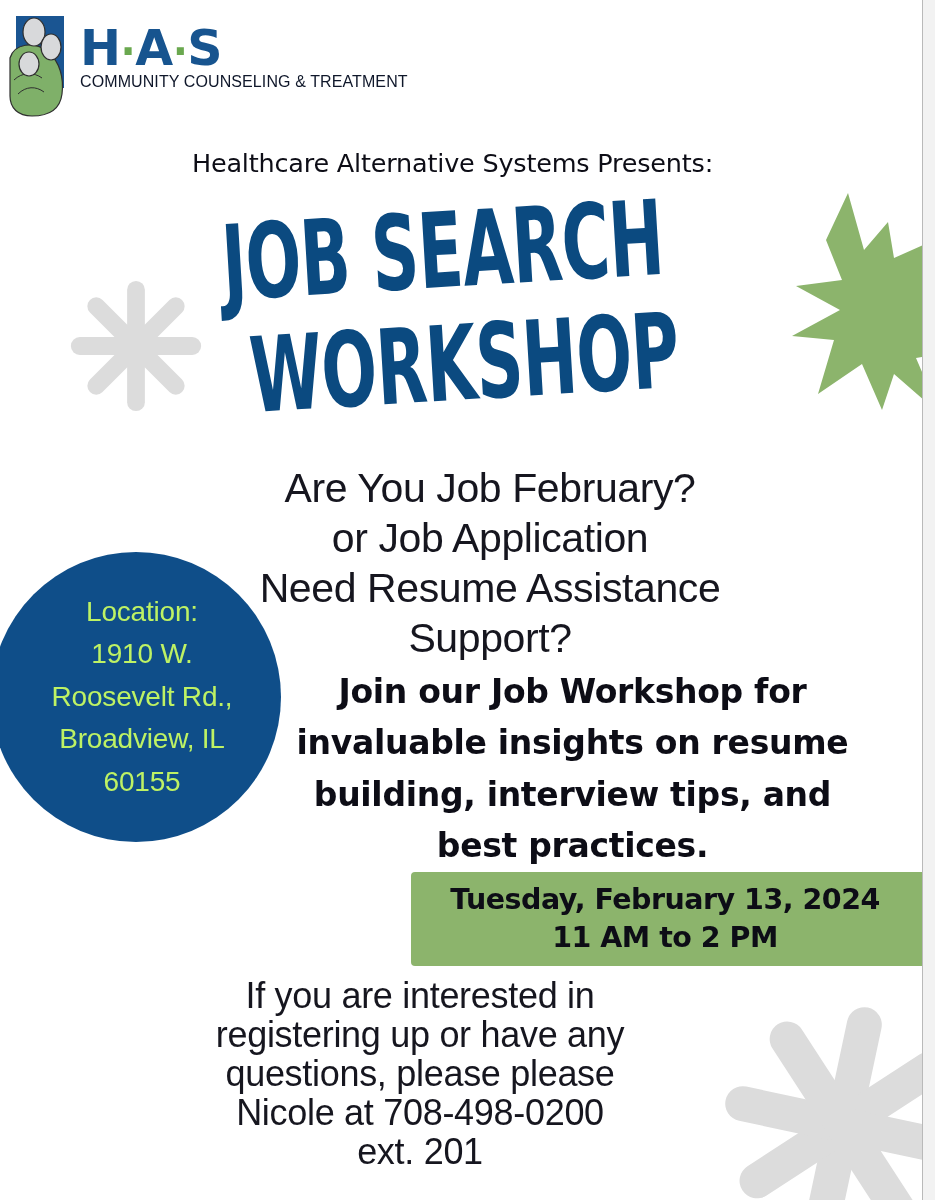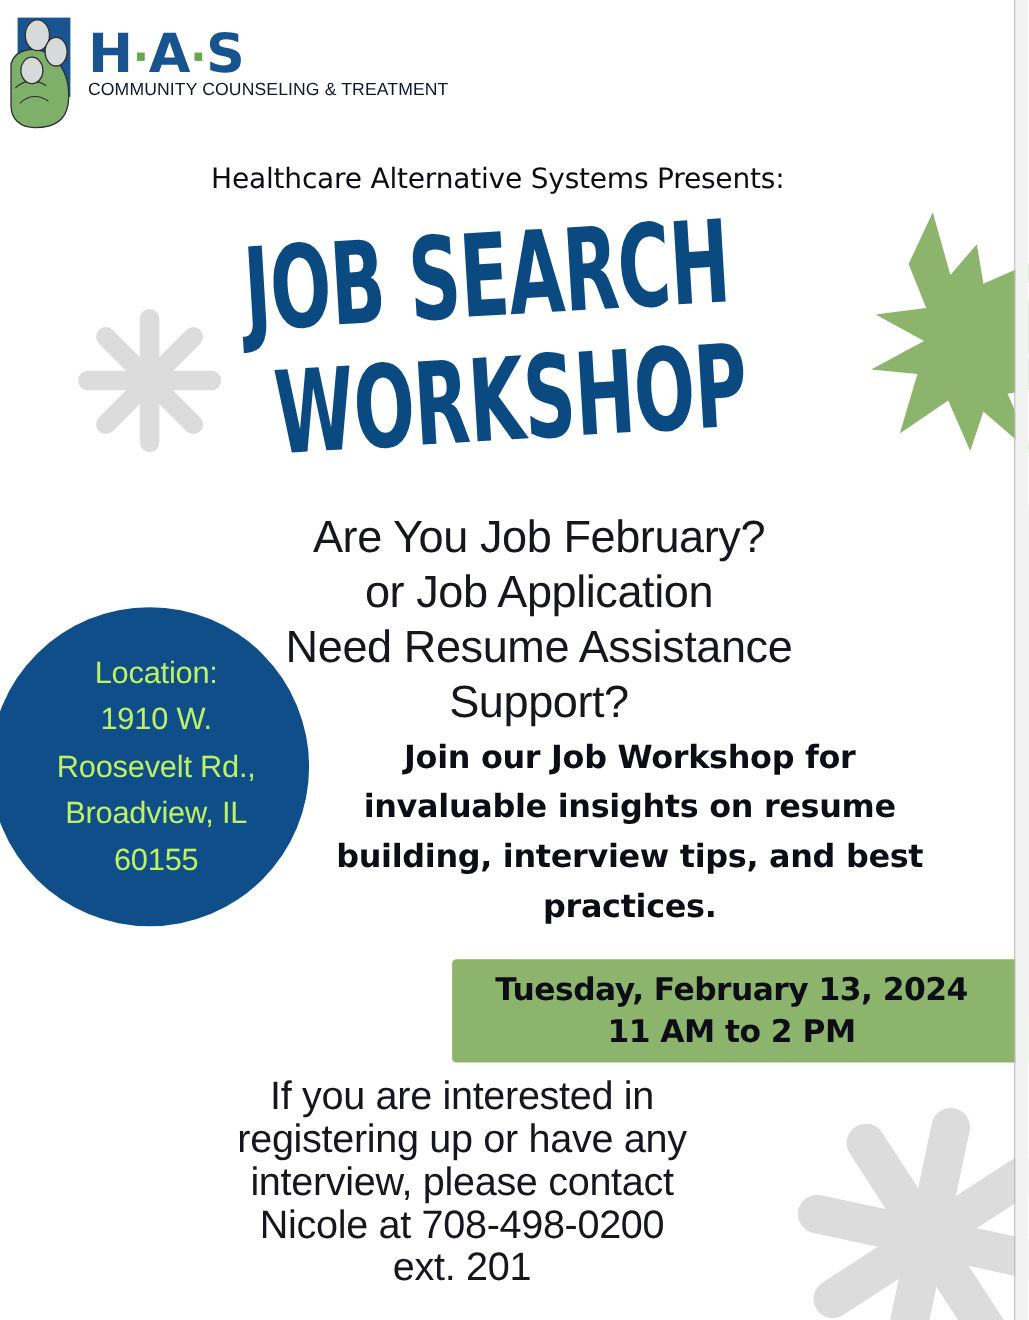"Join our Job Workshop for" .body-bold { font-size: 29px -> 33px }
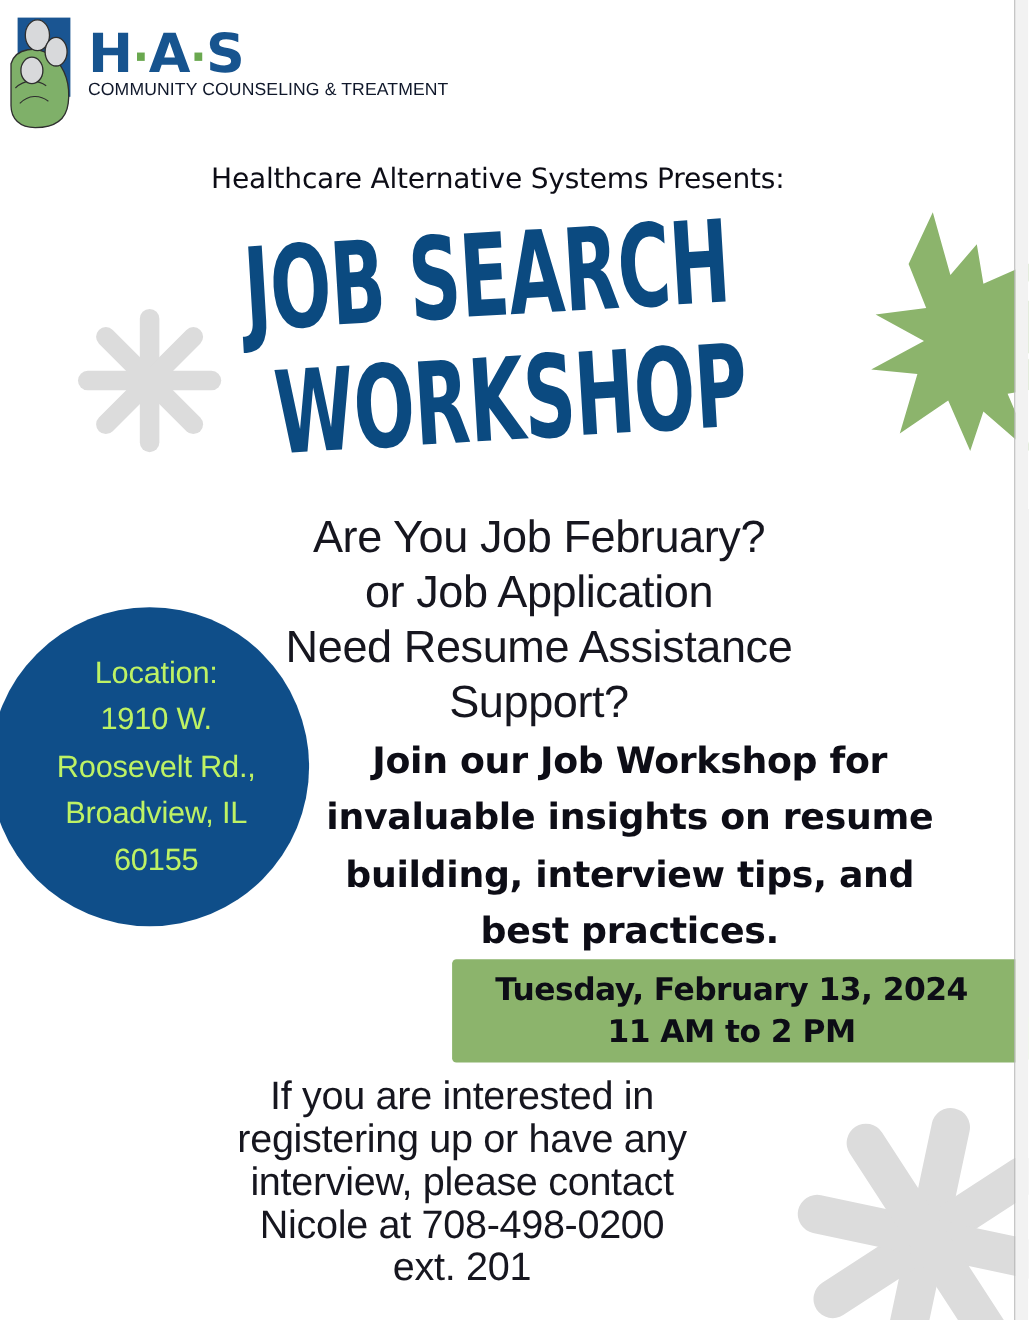"interview, please contact" div { text: interview, please contact -> questions, please please }
